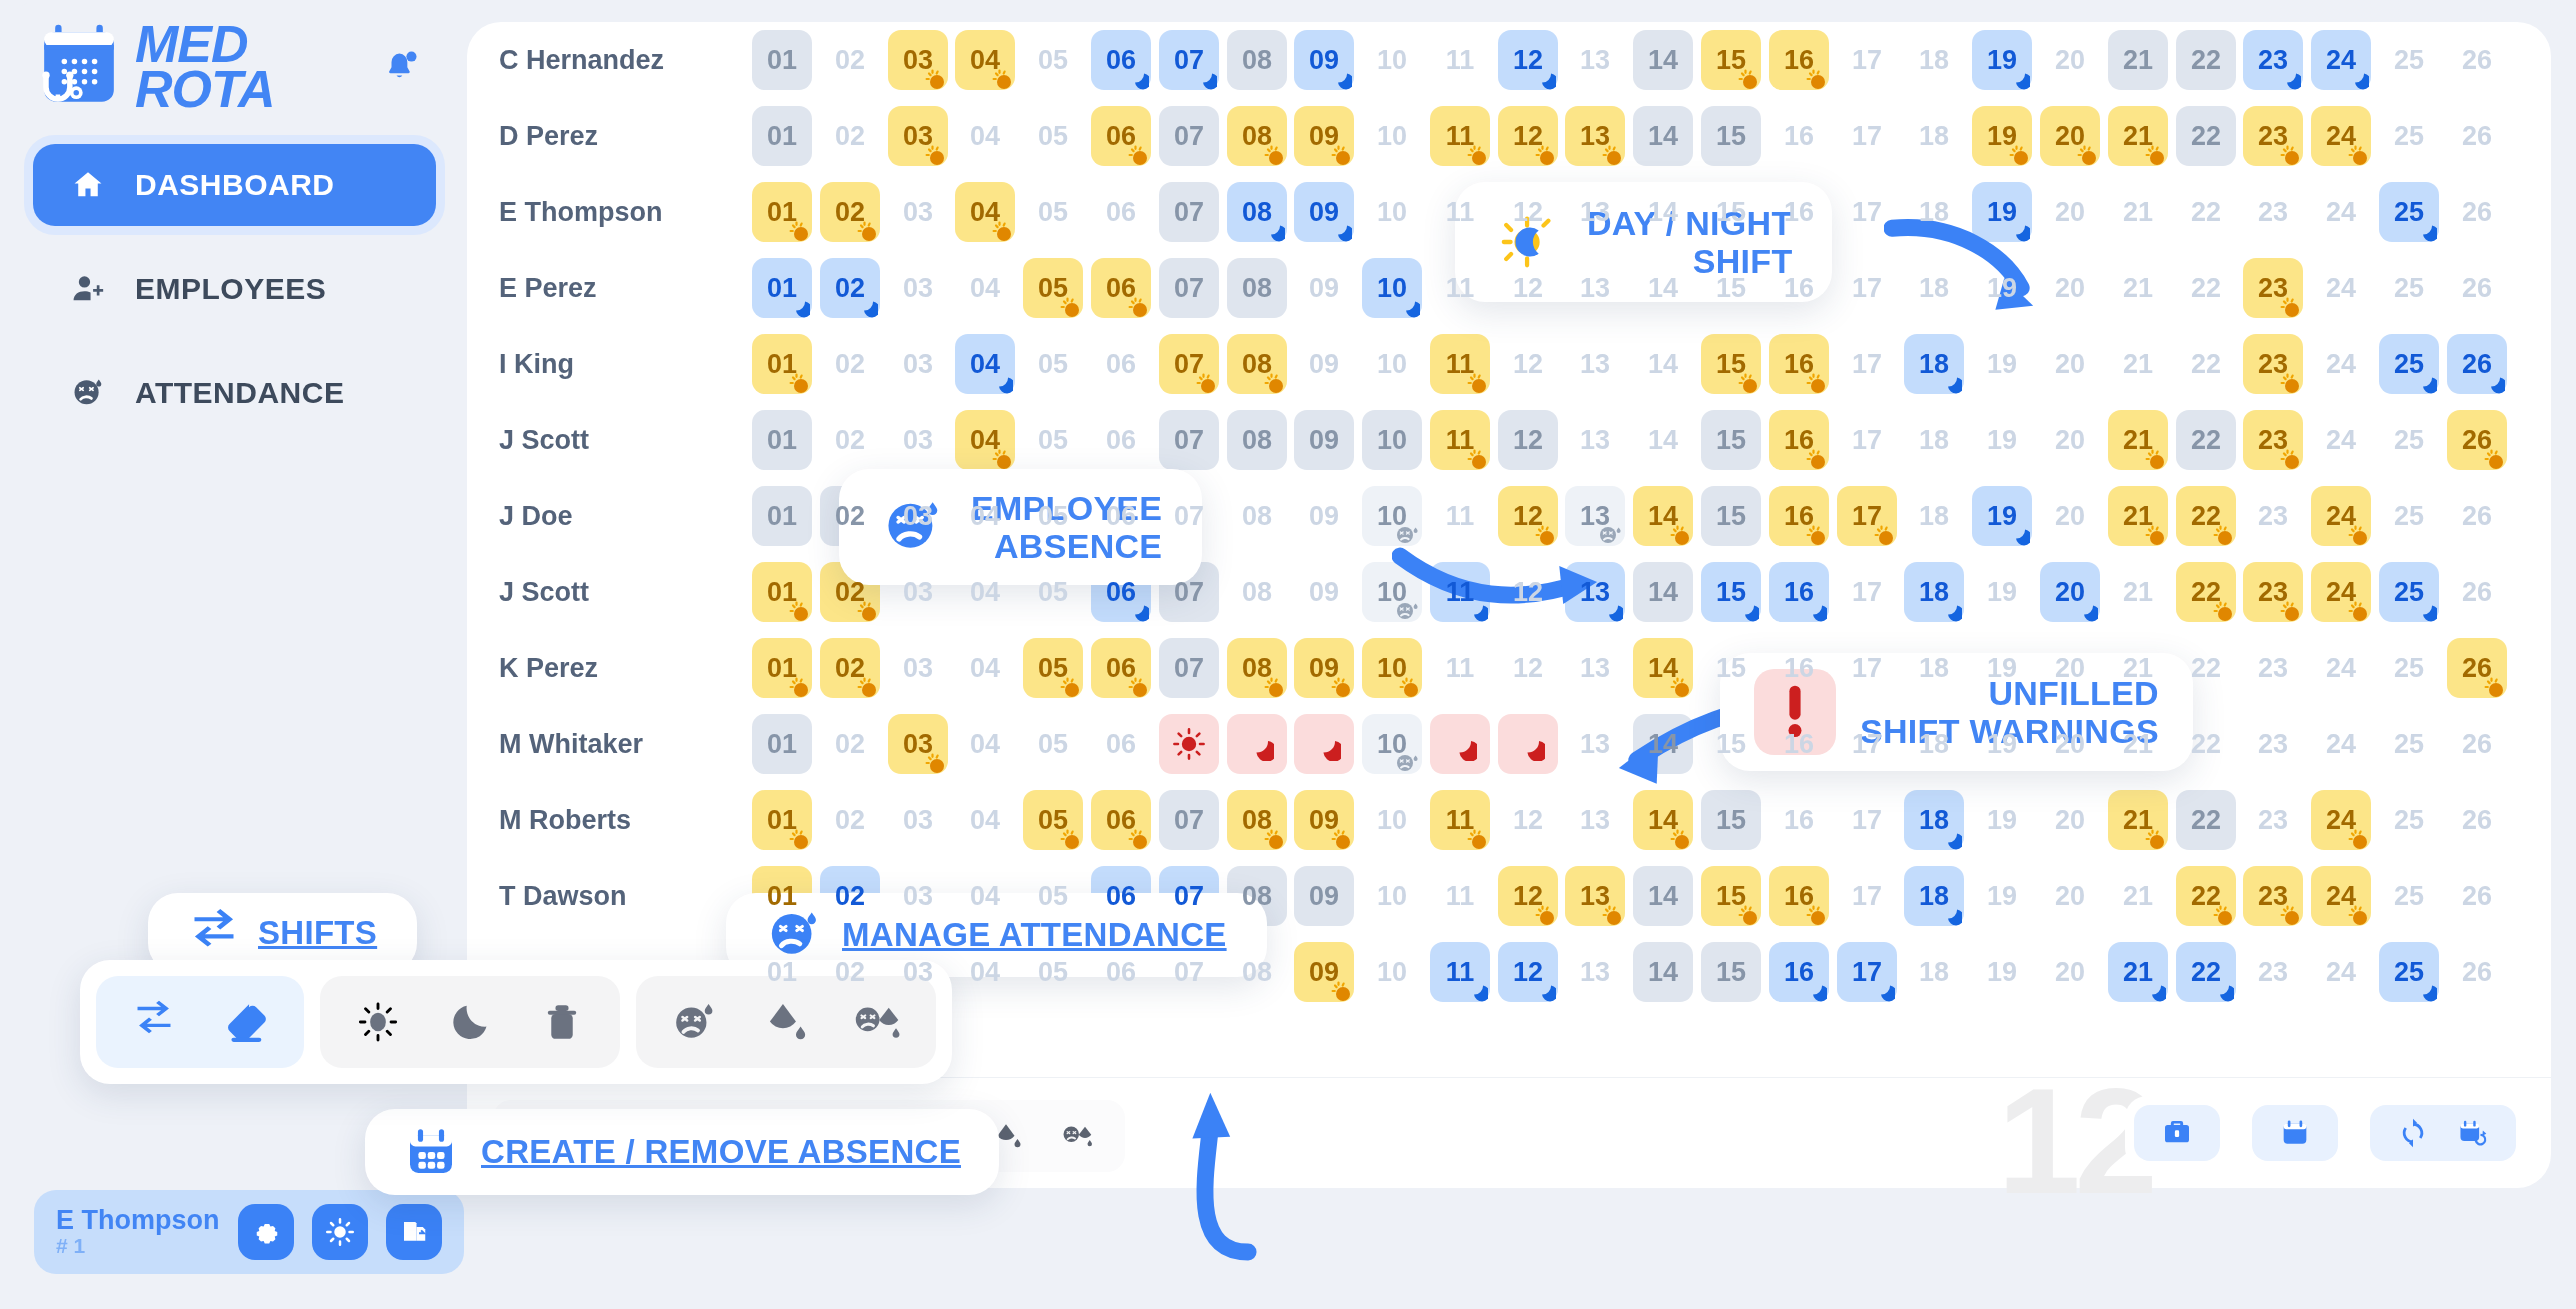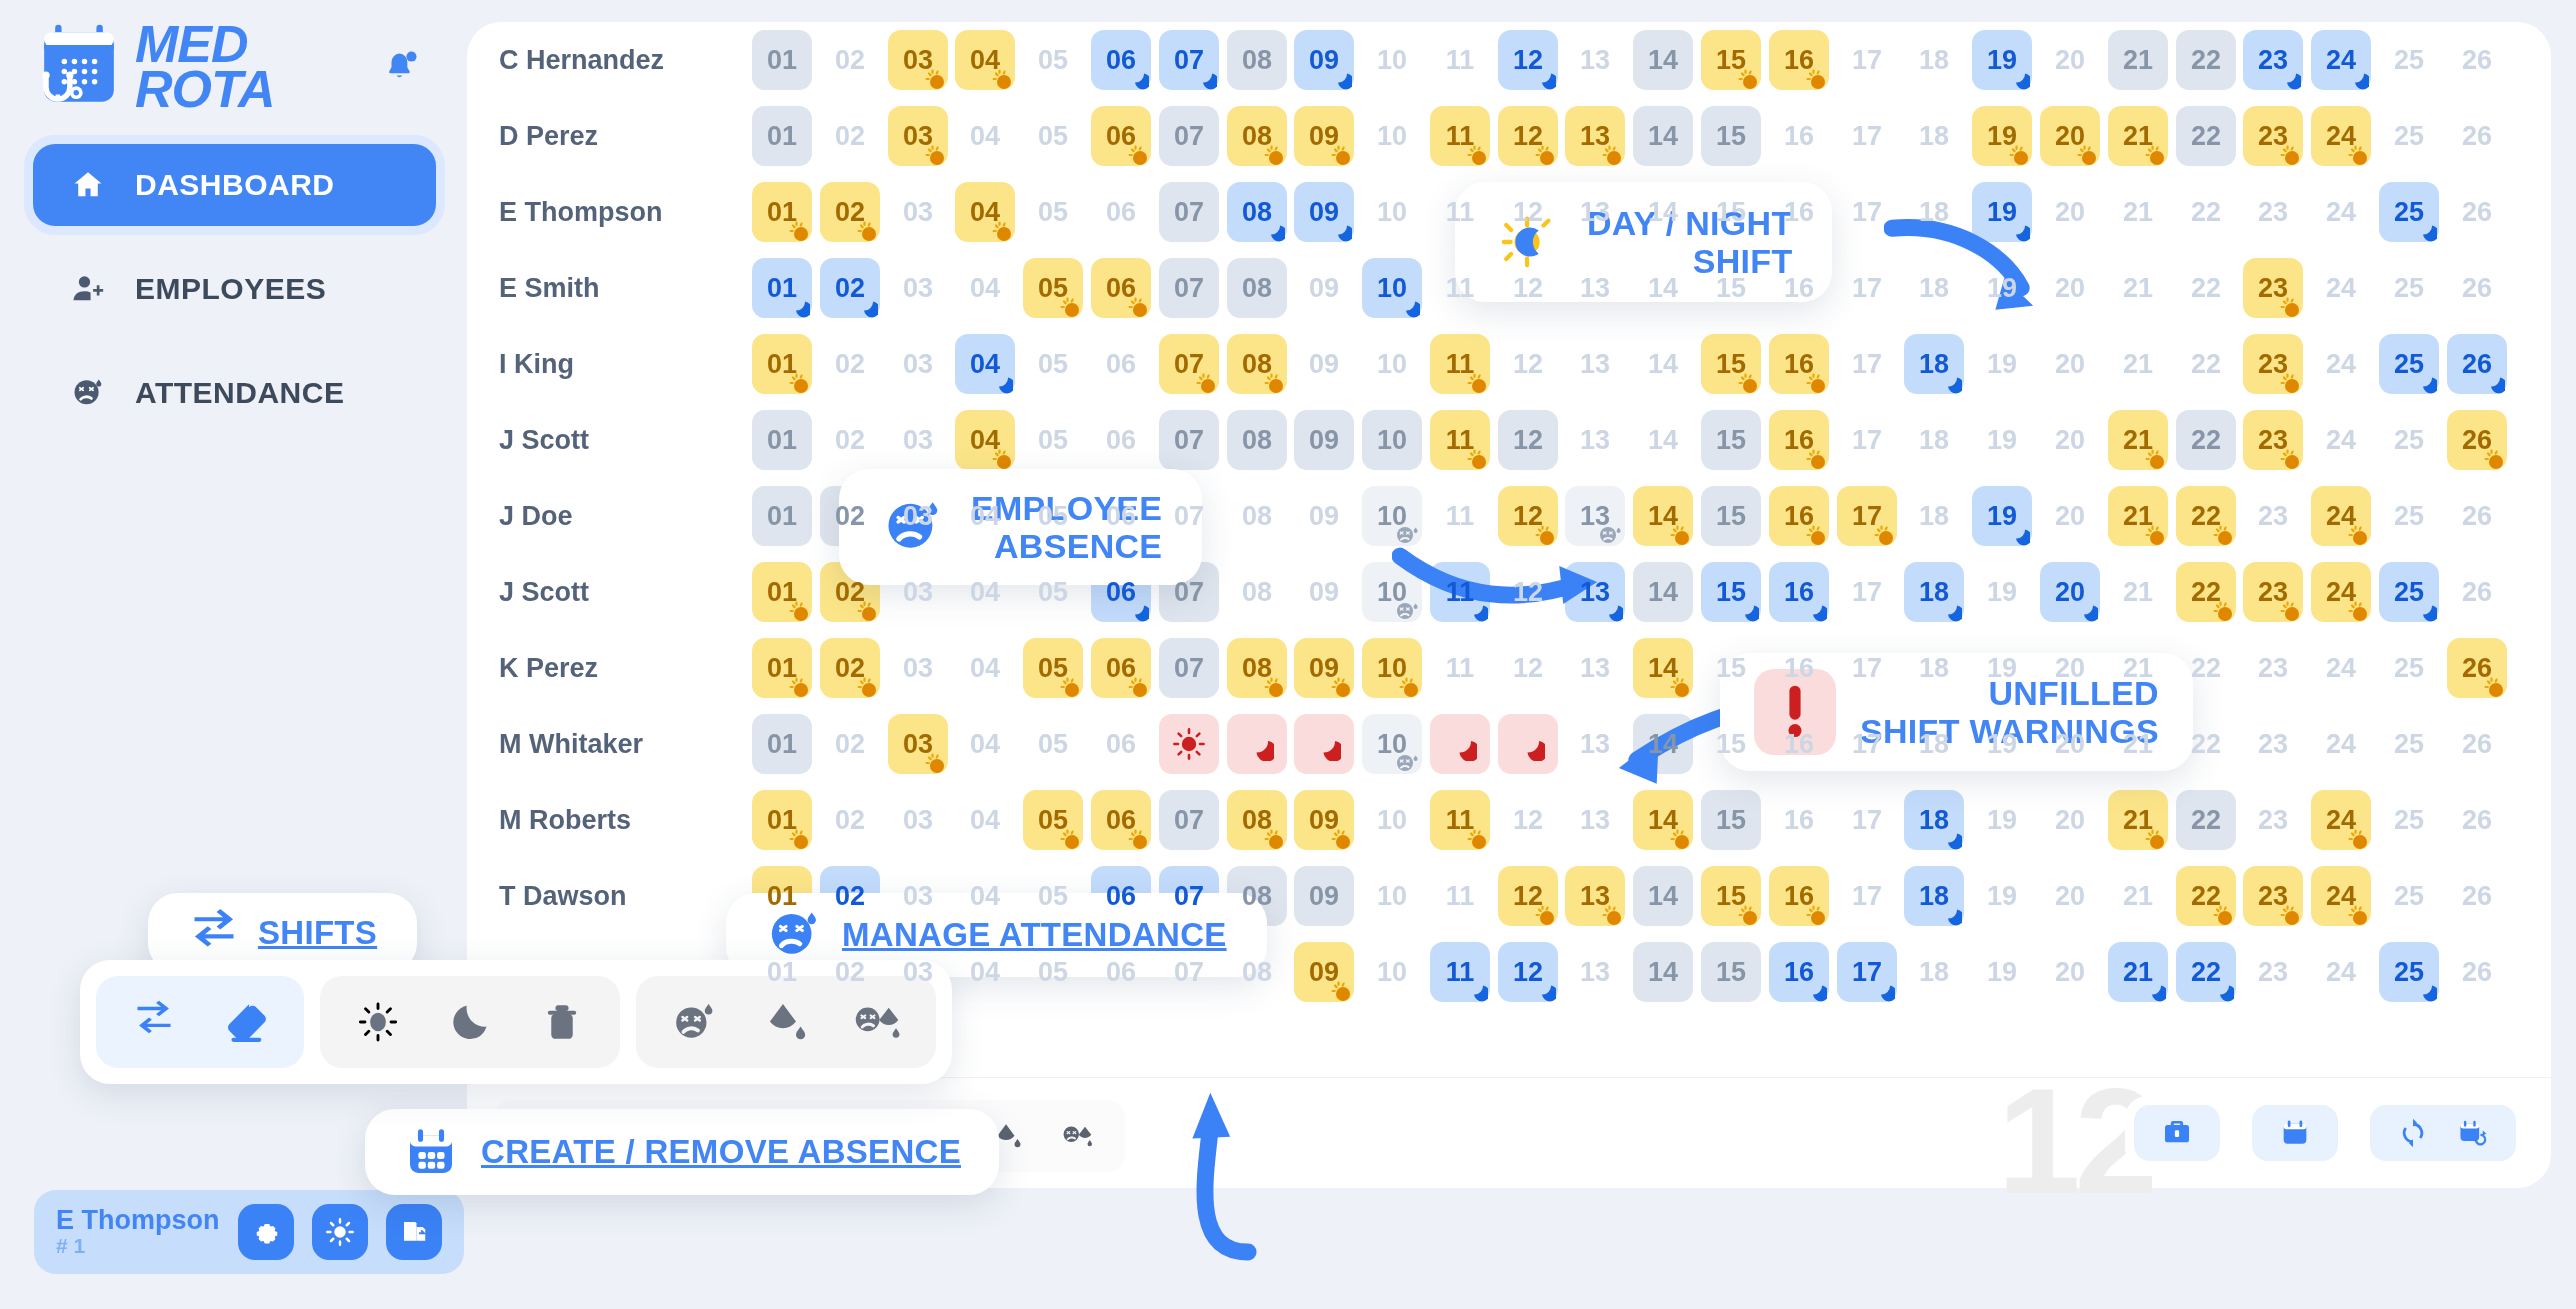"E Smith" div.row-name { text: Smith -> Perez }
